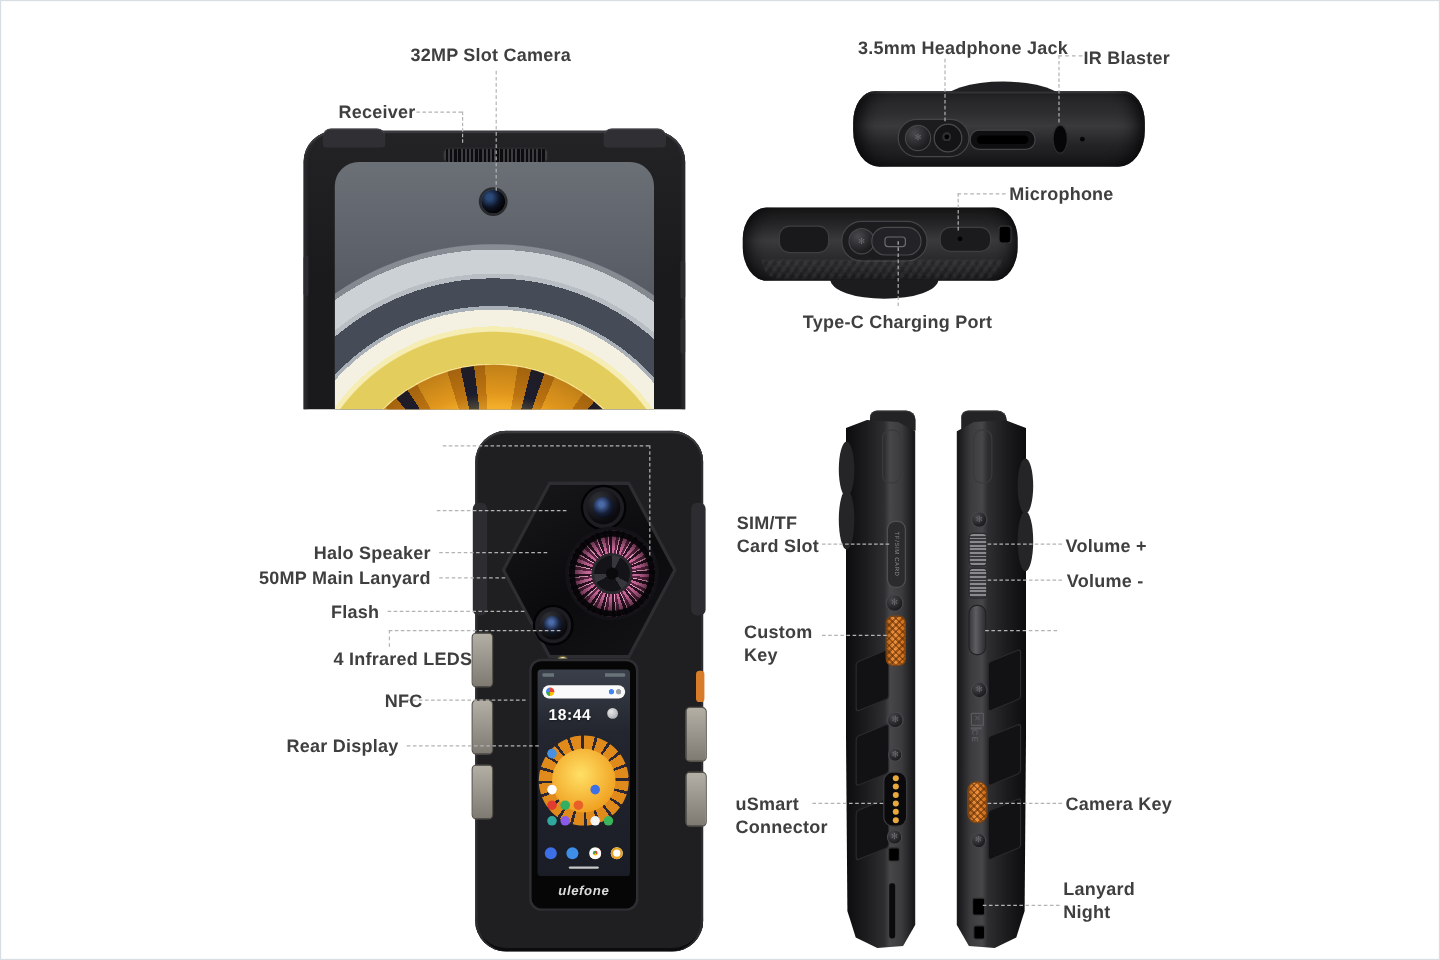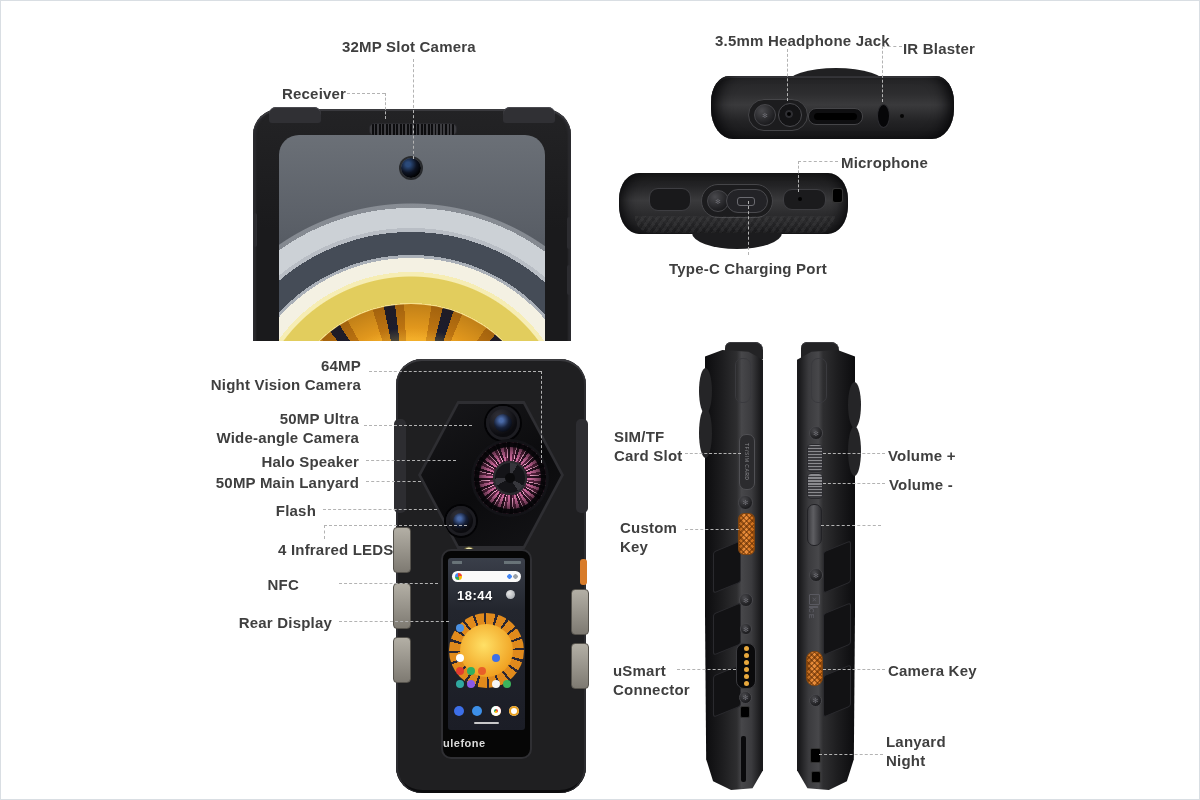"64MP" div.cl { html: <div> <span>64MP</span> <span>Night Vision Camera</span> </div> -> none }
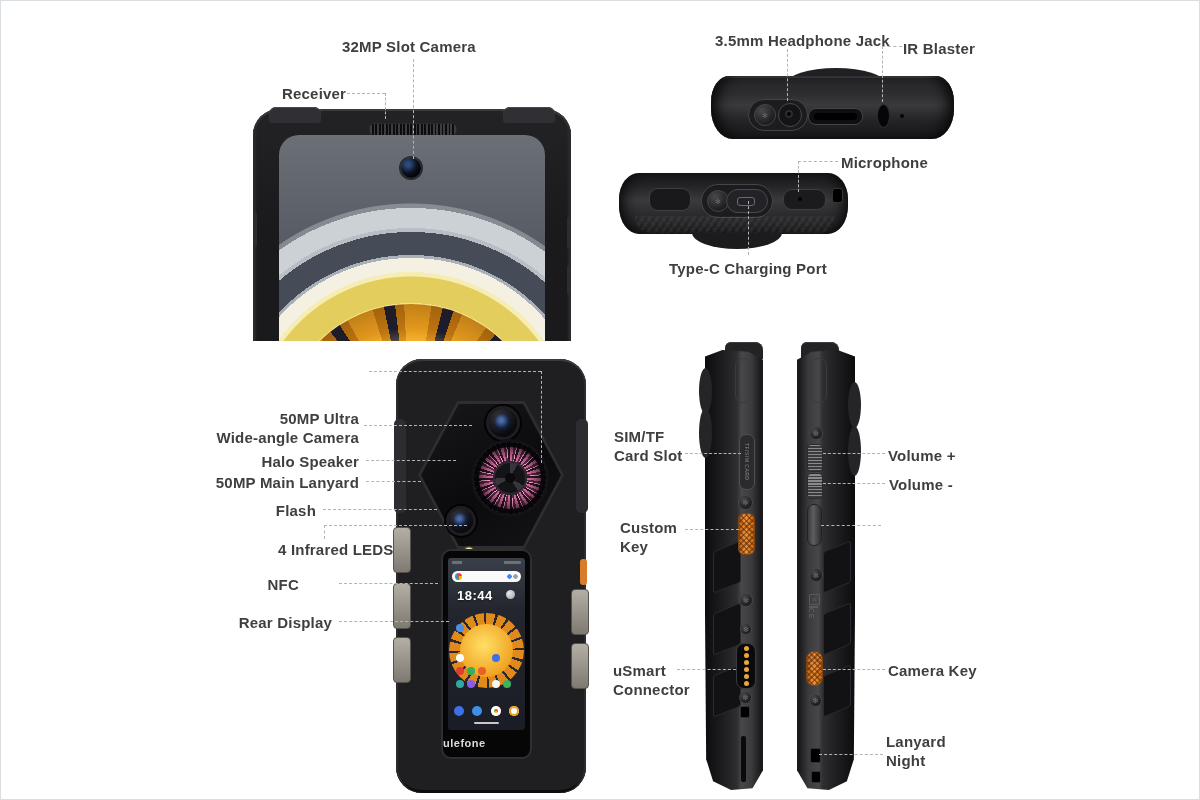"50MP Ultra" div.cl { html: <div> <span>50MP Ultra</span> <span>Wide-angle Camera</span> </div> -> none }
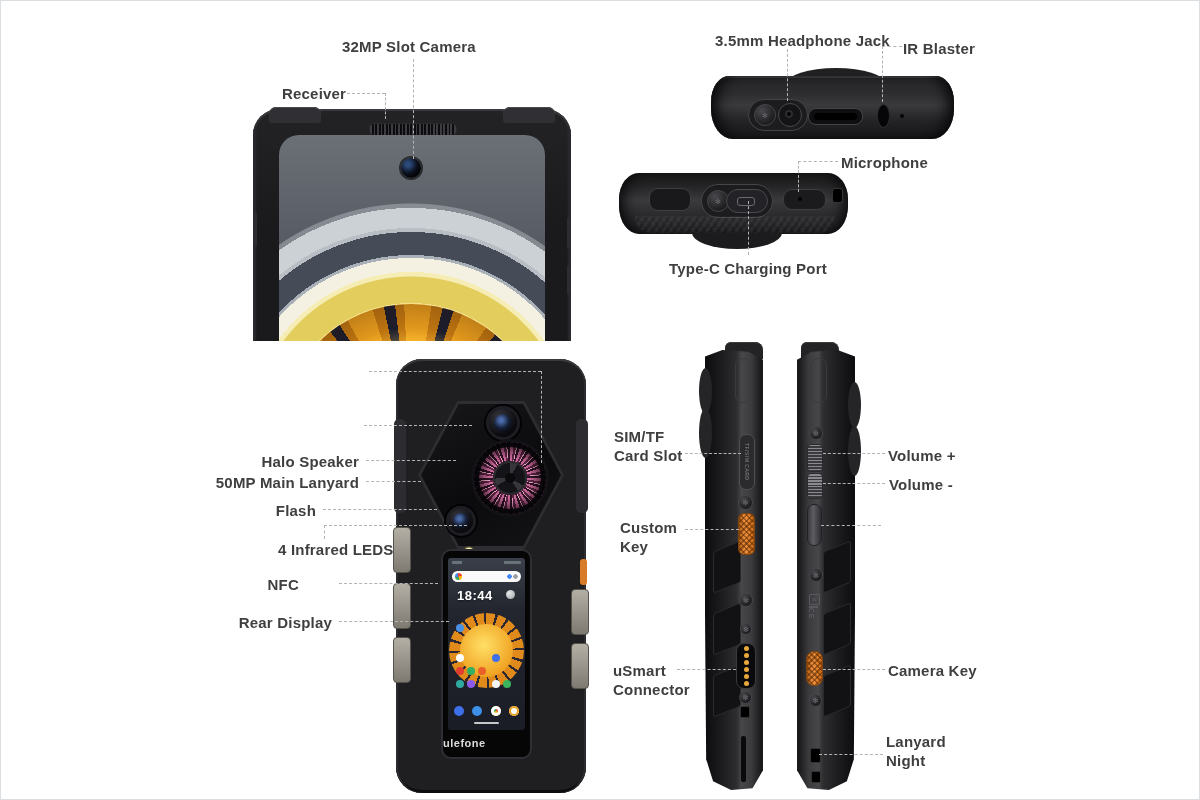"NFC" div.cl { right: 900px -> 847px }
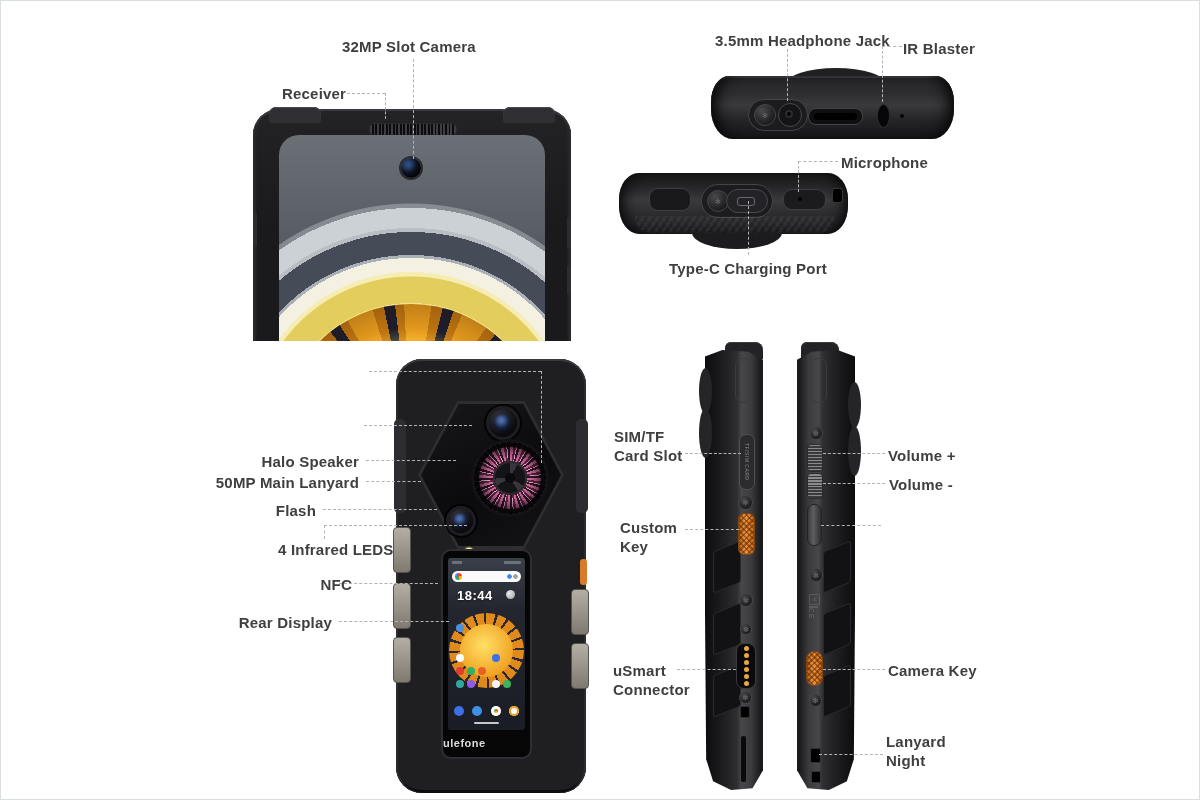"ulefone" .bk-brand { font-style: none -> italic; text-align: none -> center }
